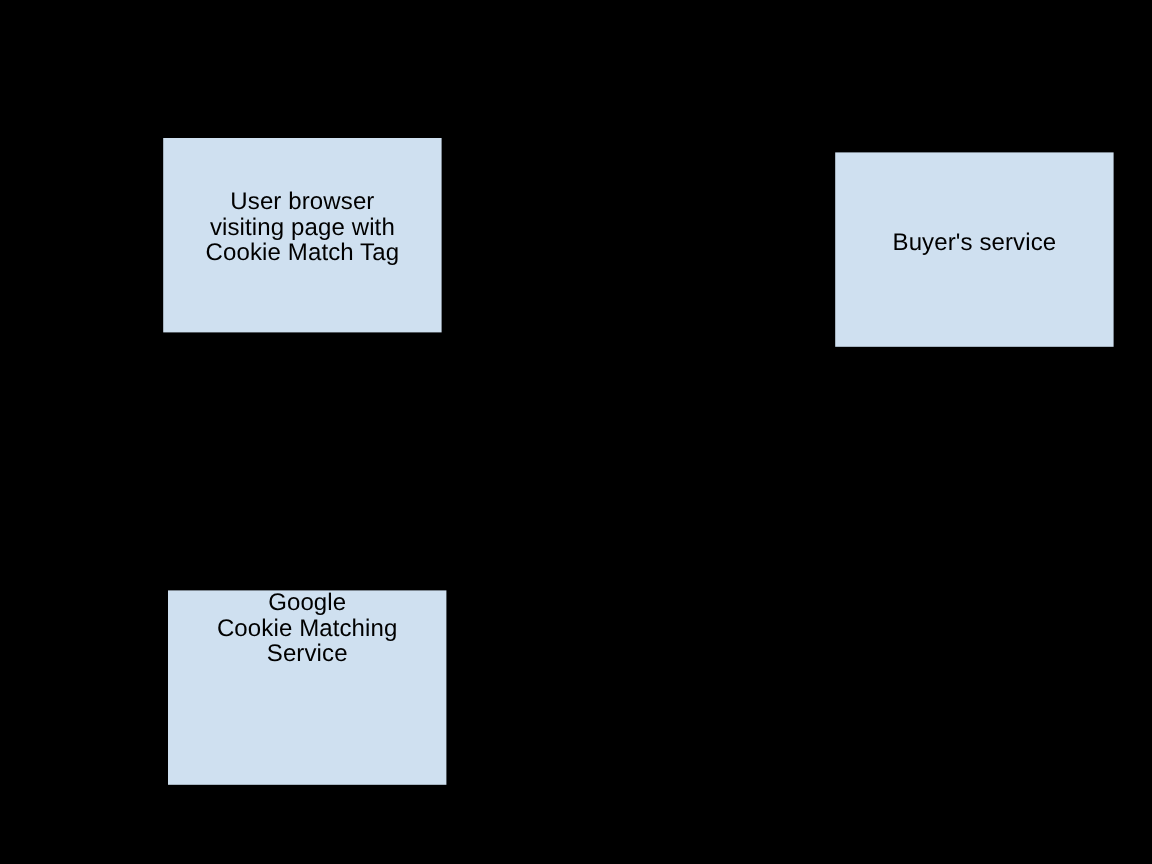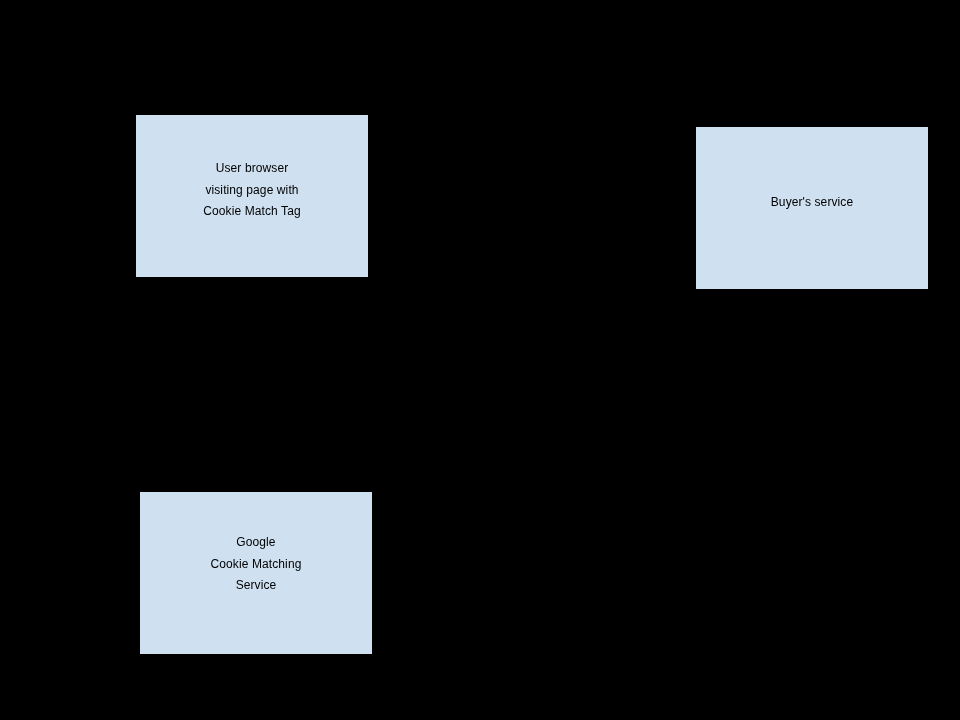"User browser" .node-label { font-size: 12px -> 20px }
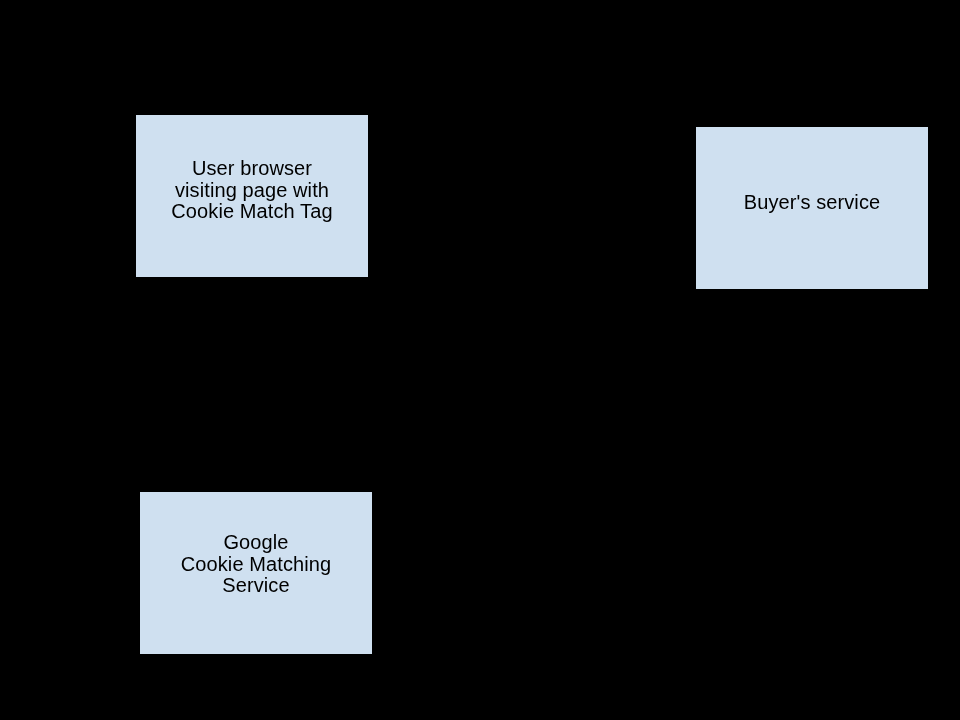"Google" div.node-label { margin-top: 40px -> none }
